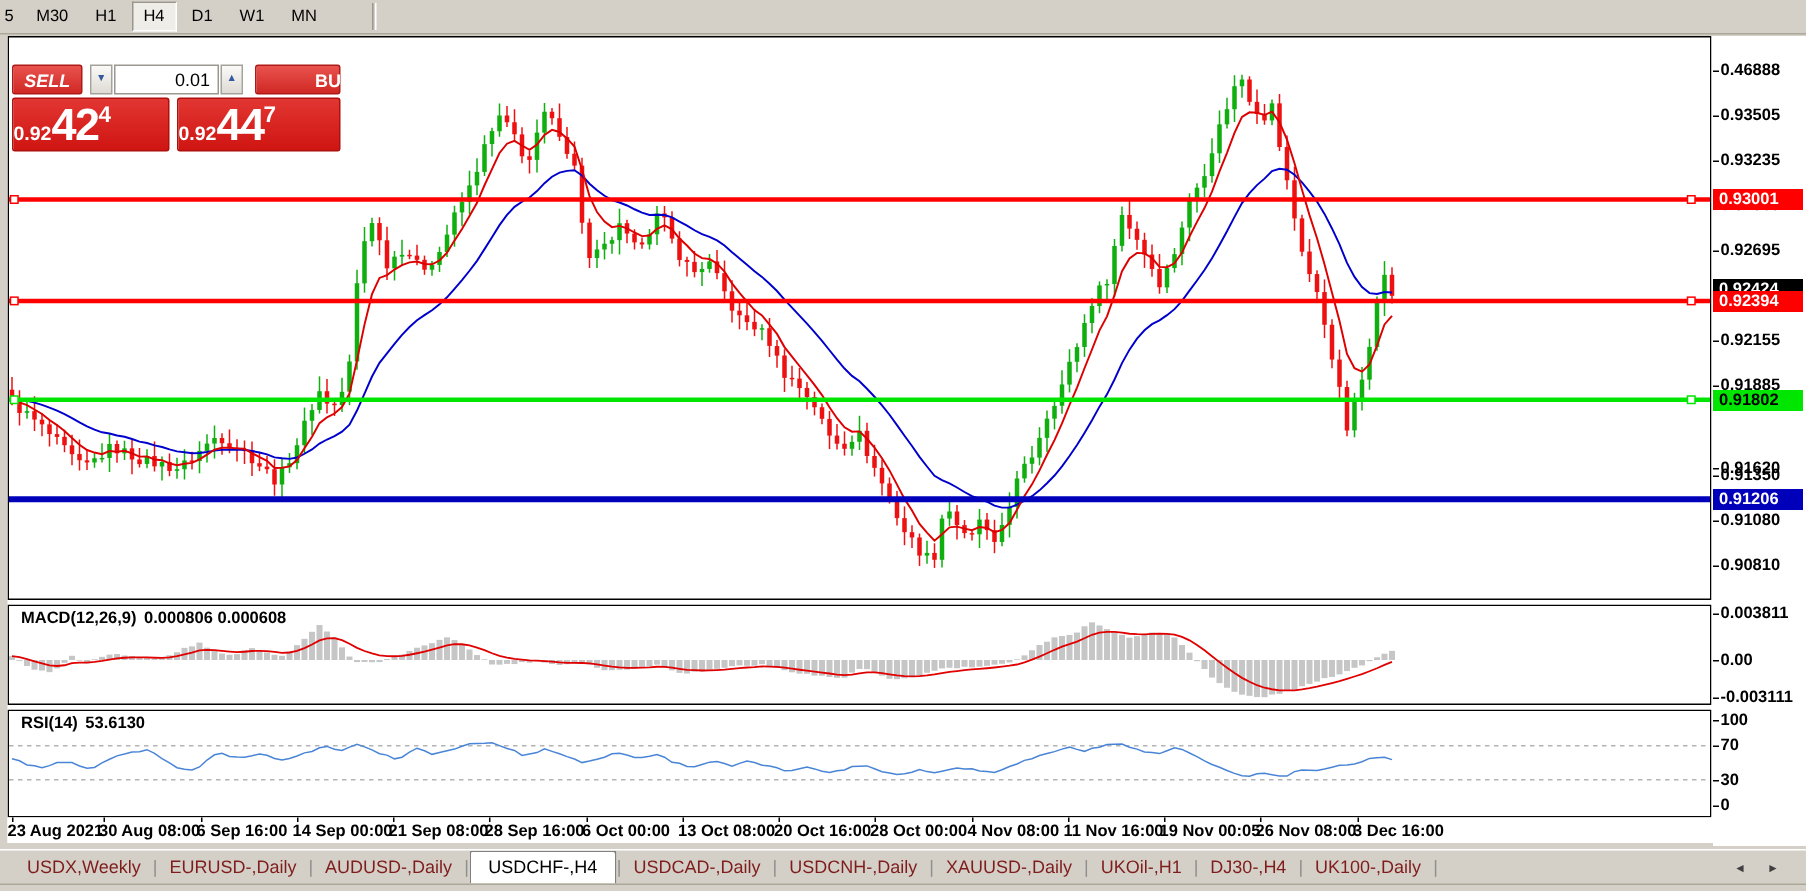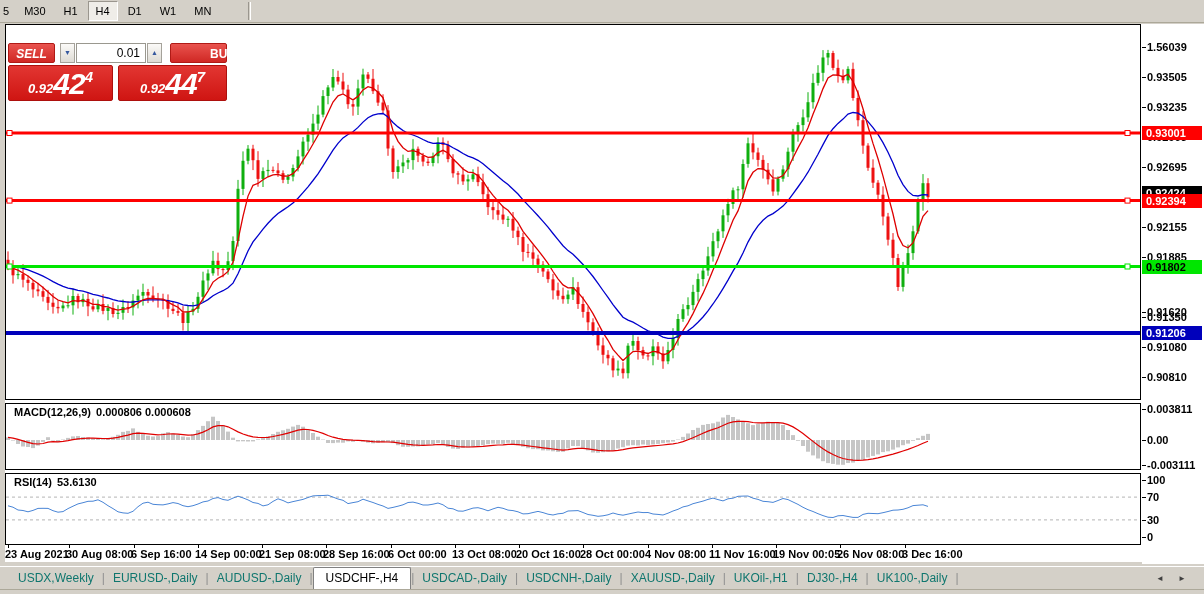"1.56039" div.ptick { text: 1.56039 -> 0.46888 }
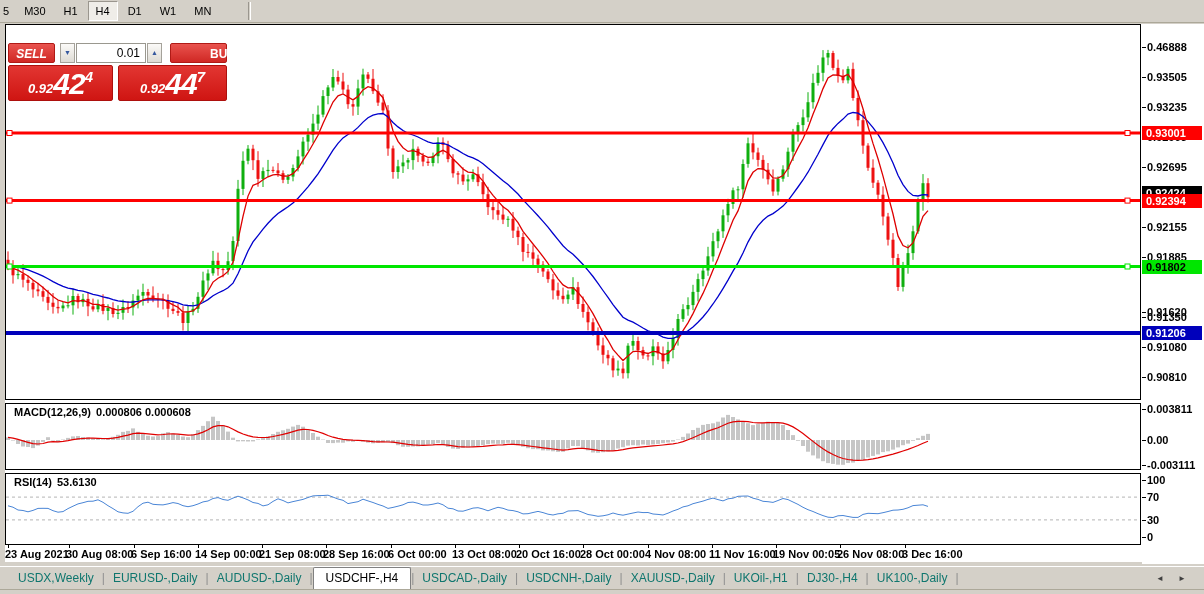"0.92" .bigbox { font-style: italic -> none; justify-content: center -> none }
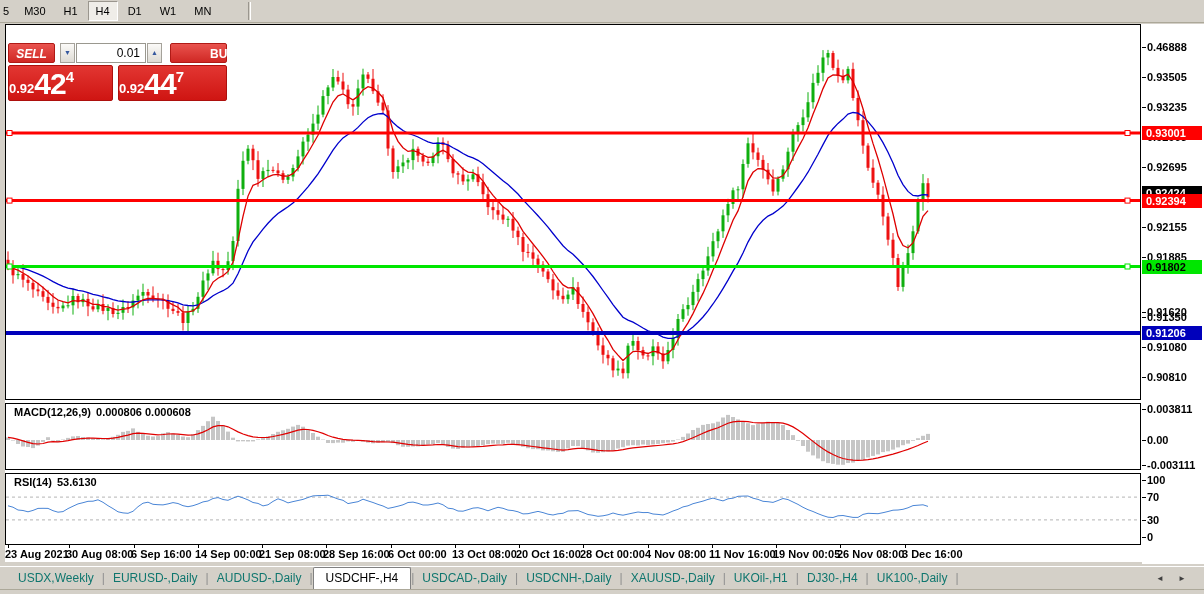"USDX,Weekly" .tab { color: #0f766e -> #7f1d1d }
